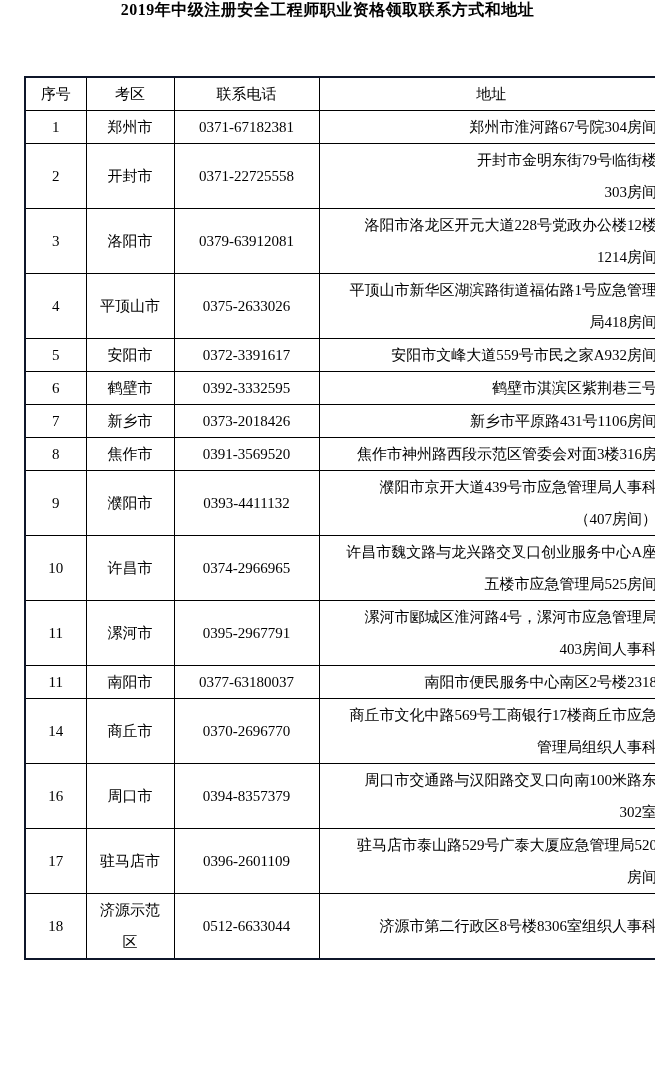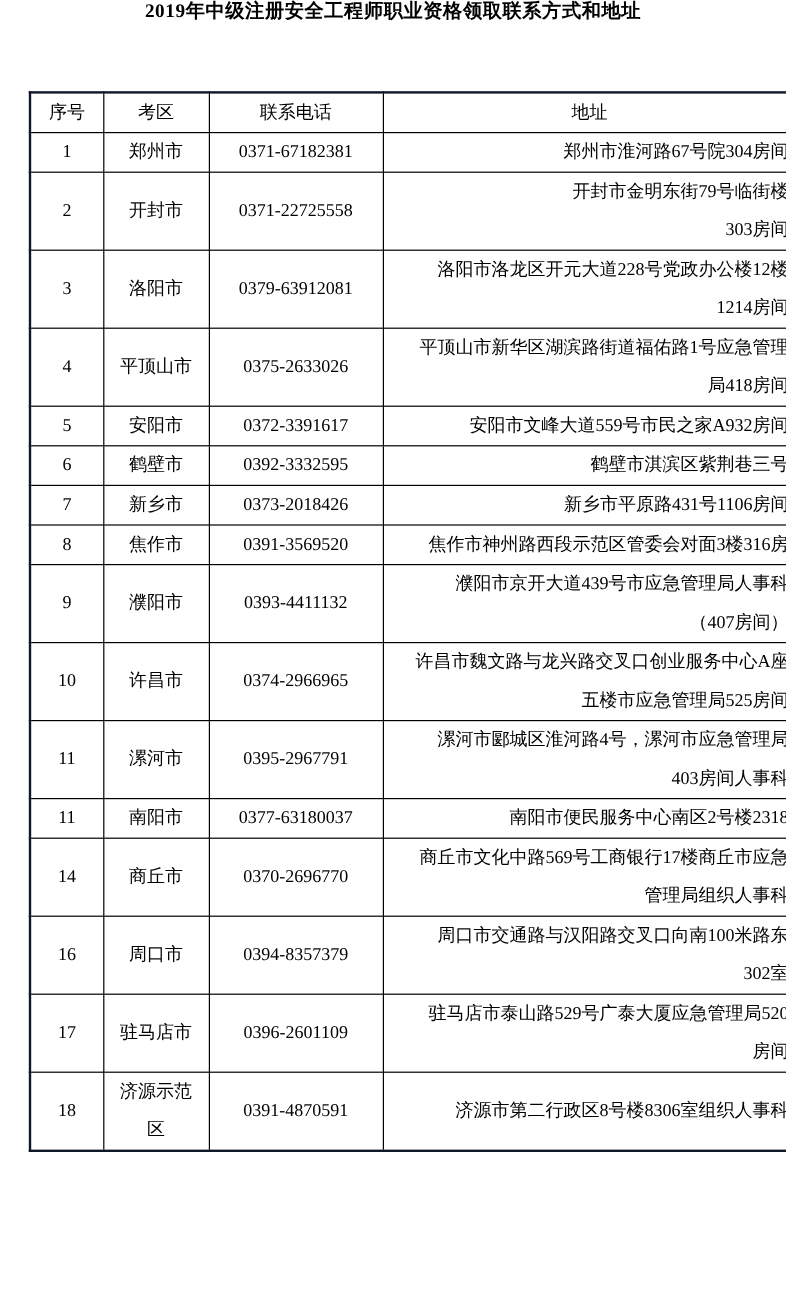"0391-4870591" td { text: 0391-4870591 -> 0512-6633044 }
